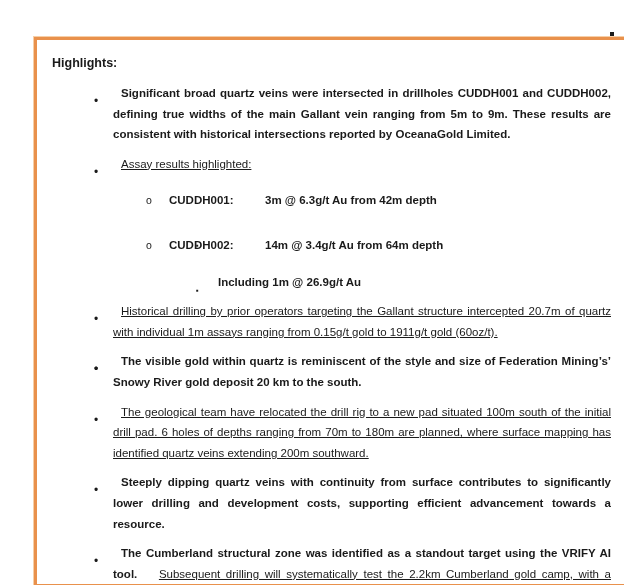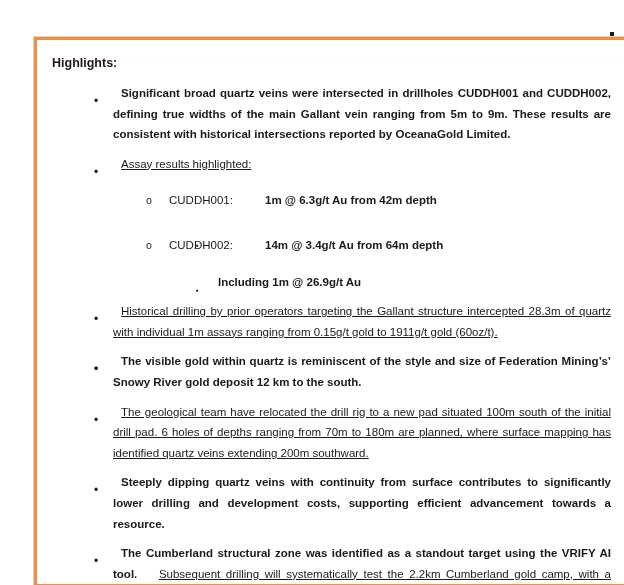"CUDDH001:" .hole-label { font-weight: normal -> bold }
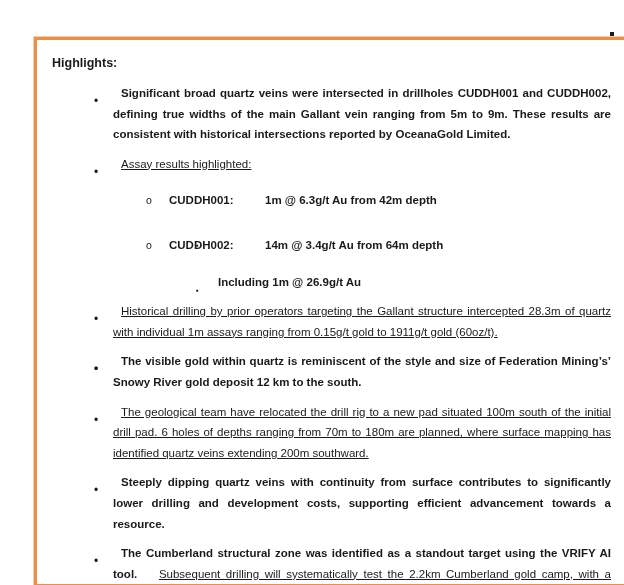"1m @ 6.3g/t Au from" span.bold { text: 1m -> 3m }
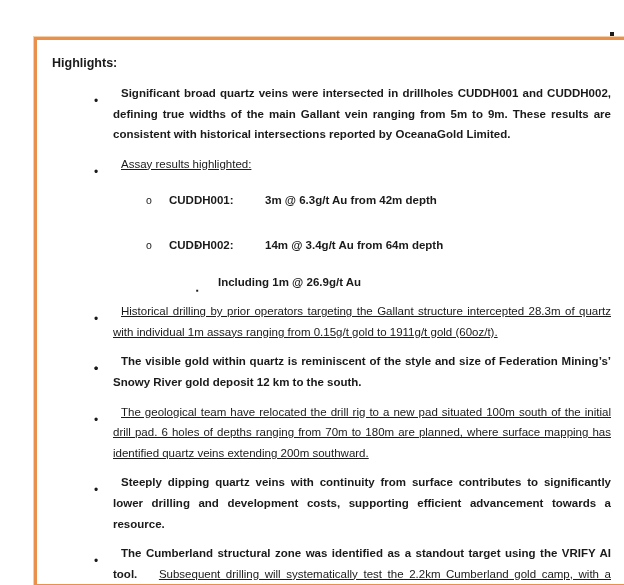"Historical drilling by prior operators" span.reg { text: 28.3m -> 20.7m }
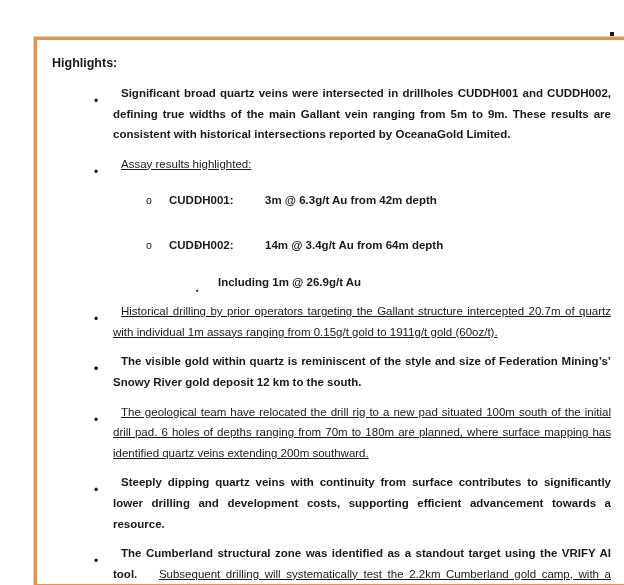"The visible gold within quartz" span.bold { text: 12 -> 20 }
